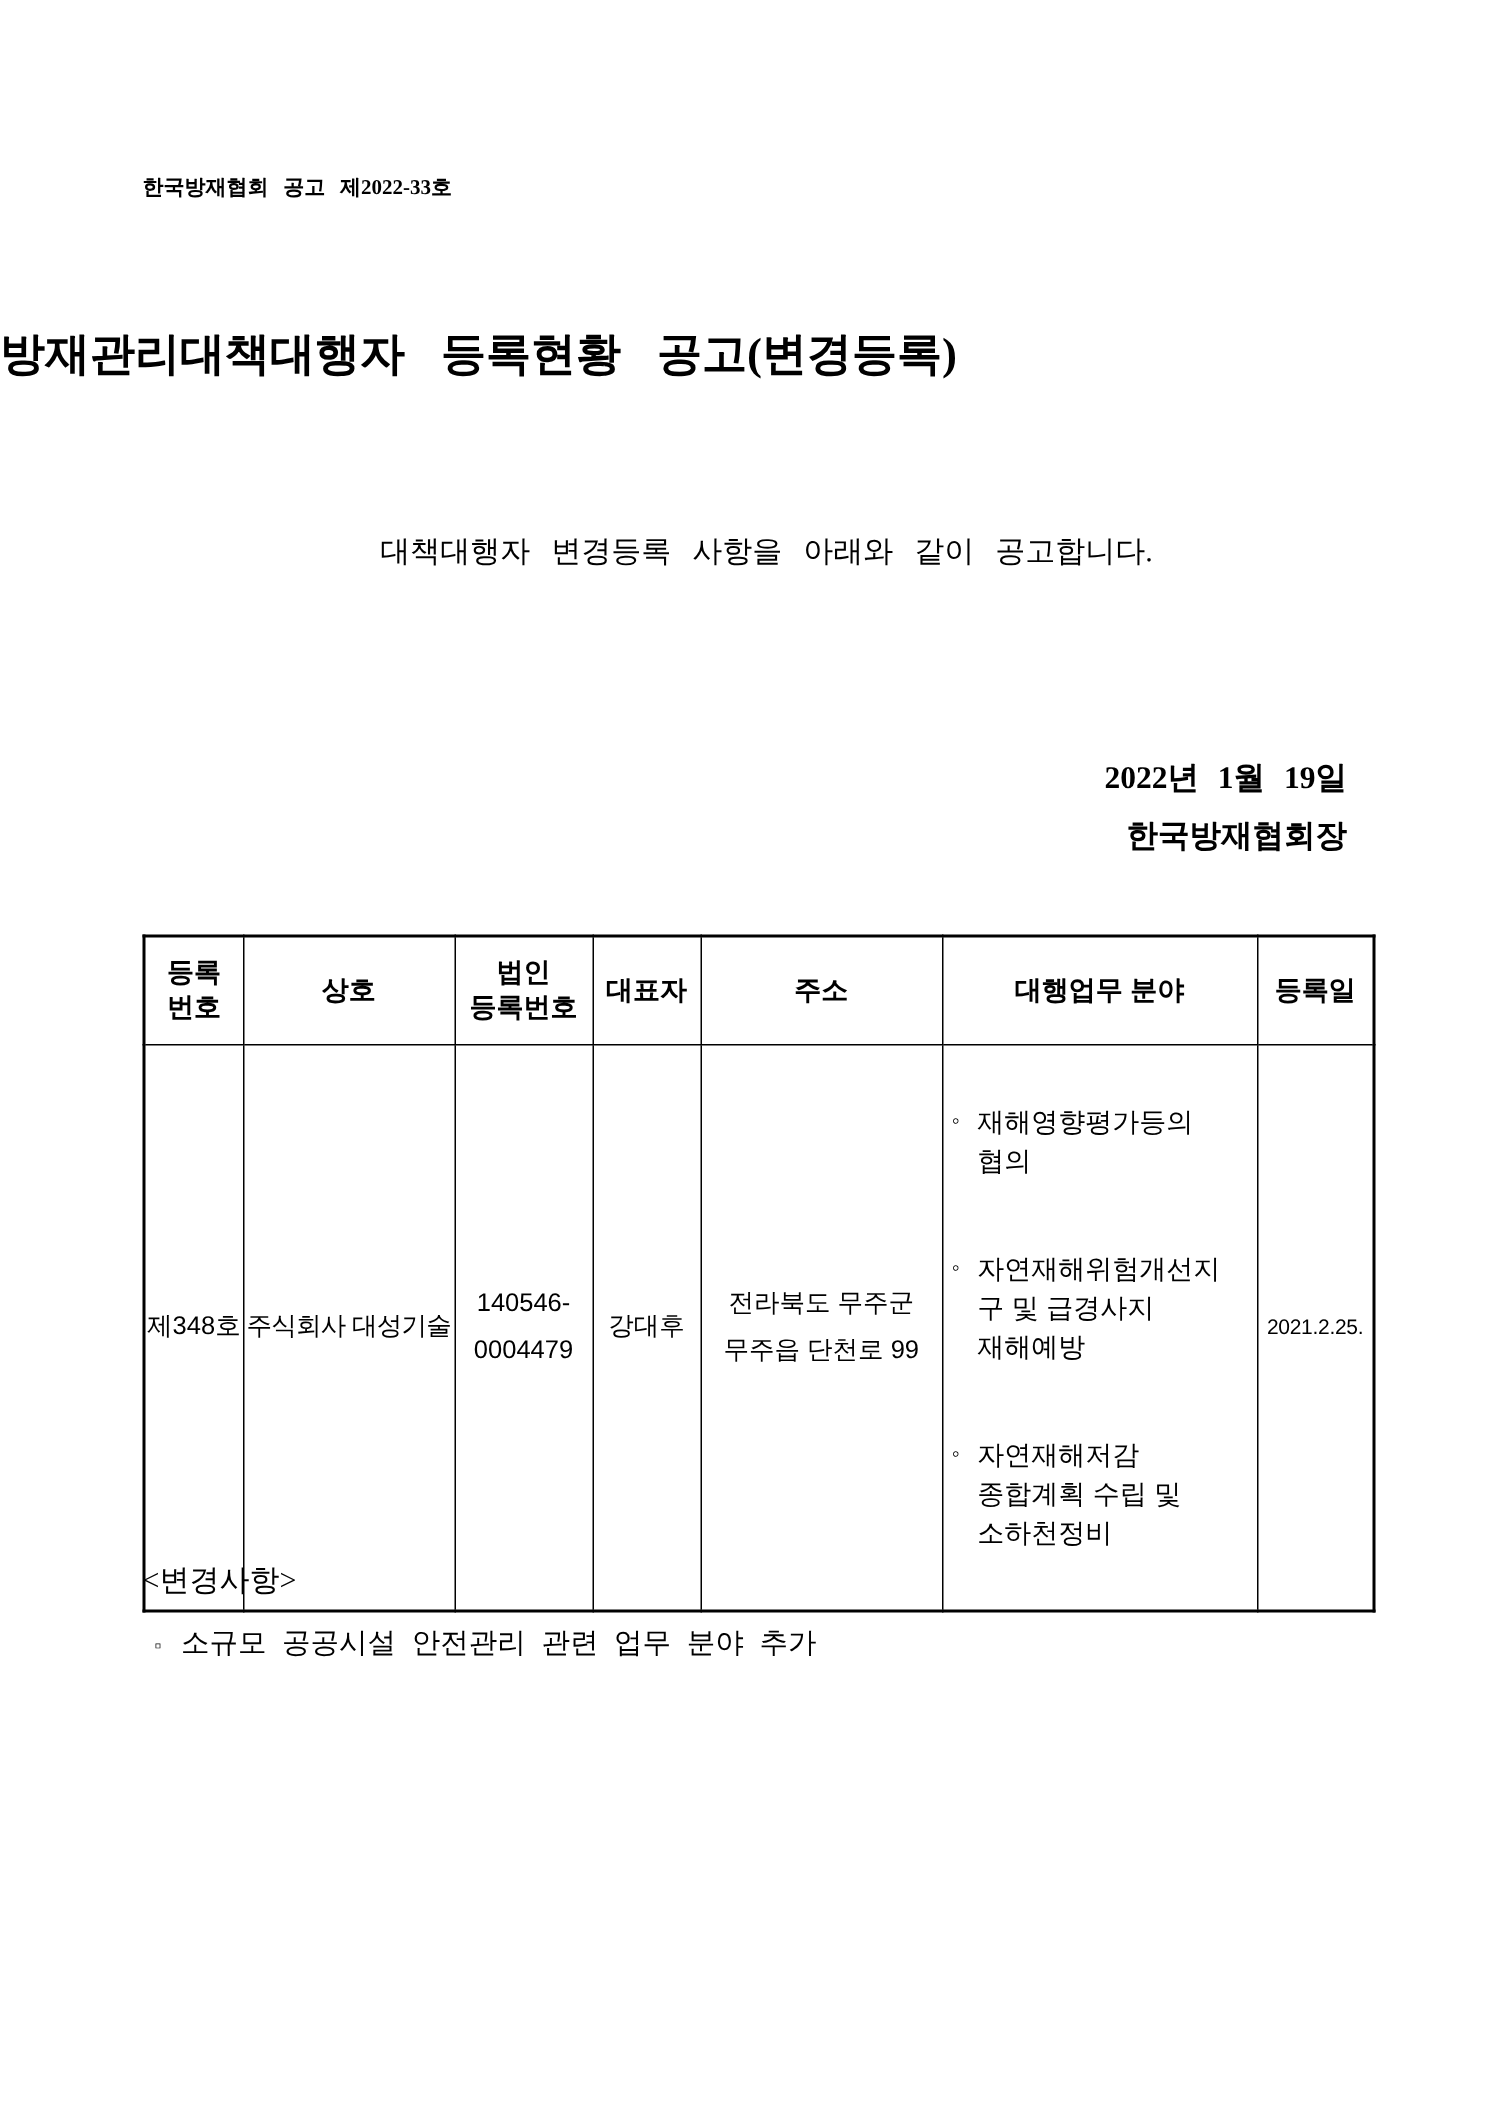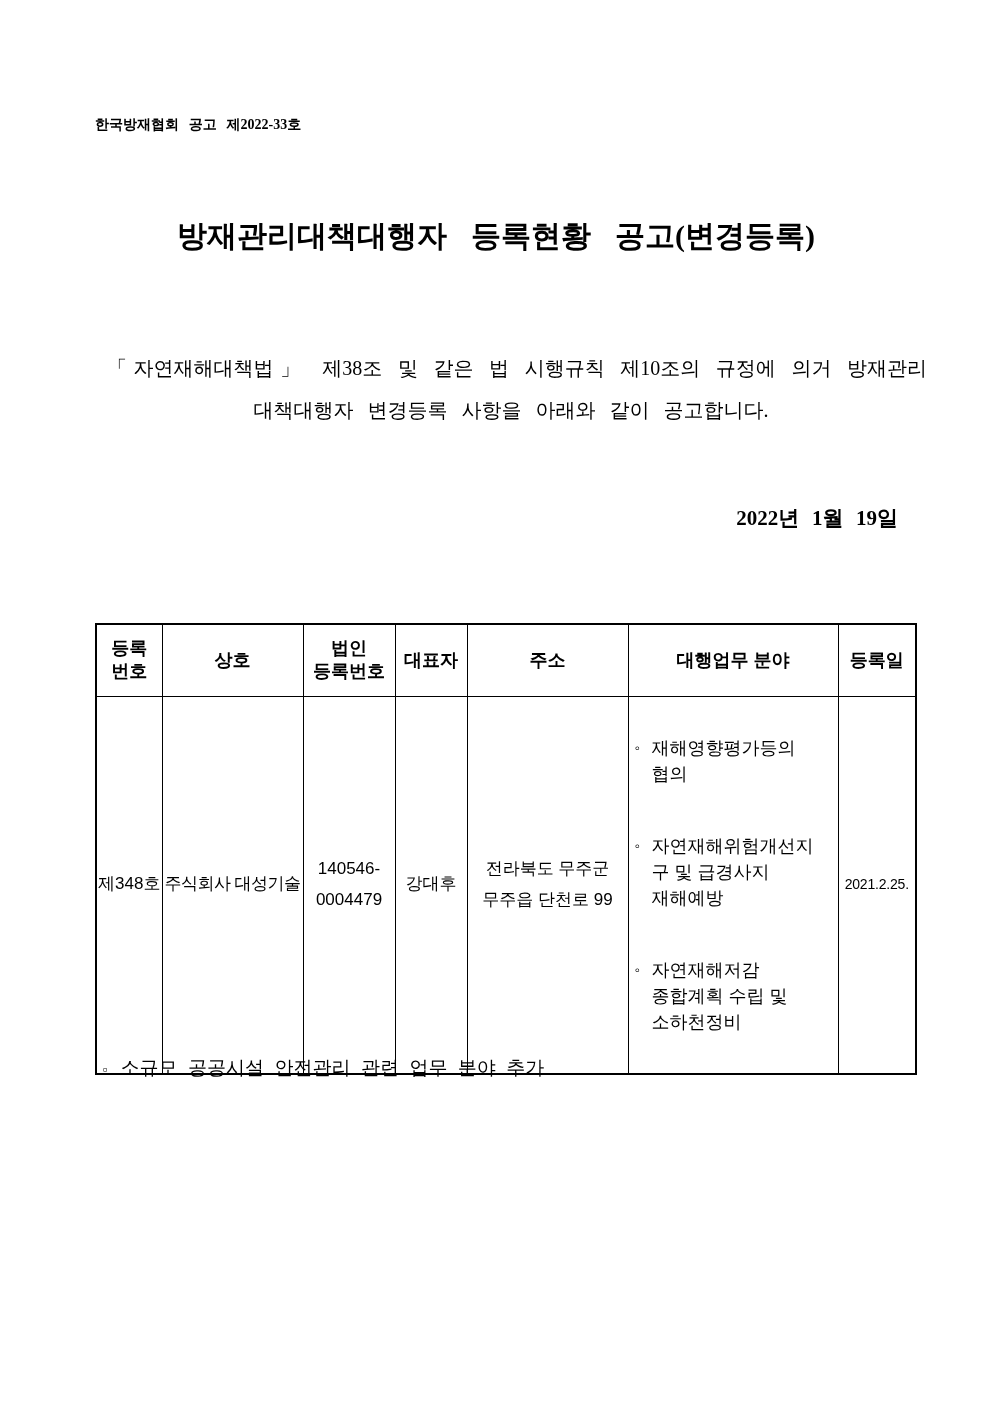"방재관리대책대행자 등록현황 공고(변경등록)" .title { text-align: center -> left }
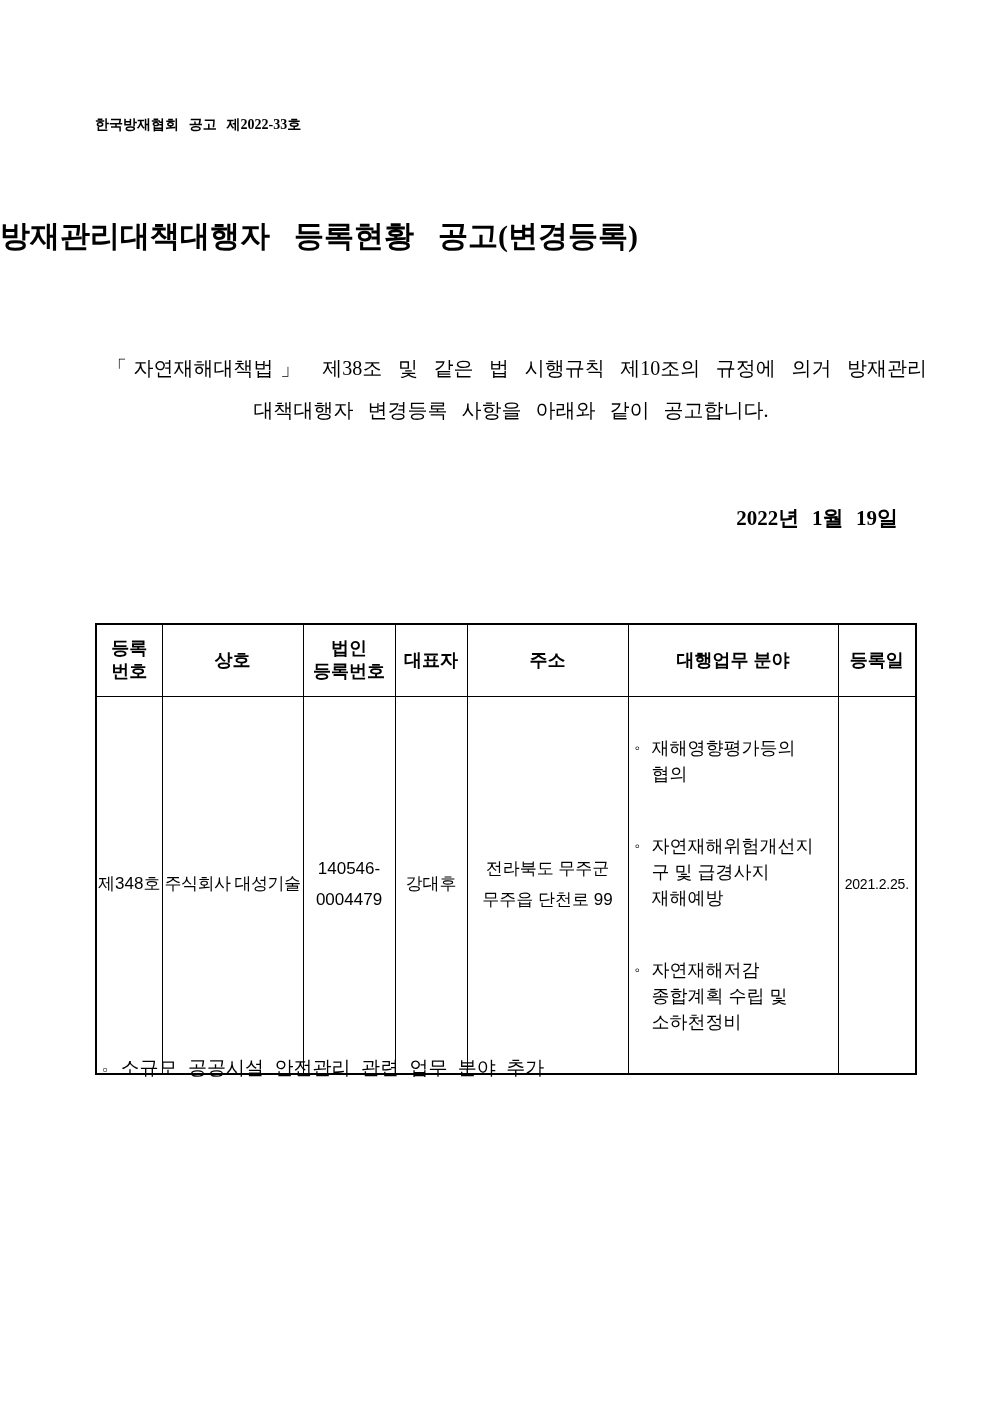"「자연재해대책법」 제38조 및 같은 법" div.l1 { html: <div>「자연재해대책법」 제38조 및 같은 법 시행규칙 제10조의 규정에 의거 방재관리</div> -> none }
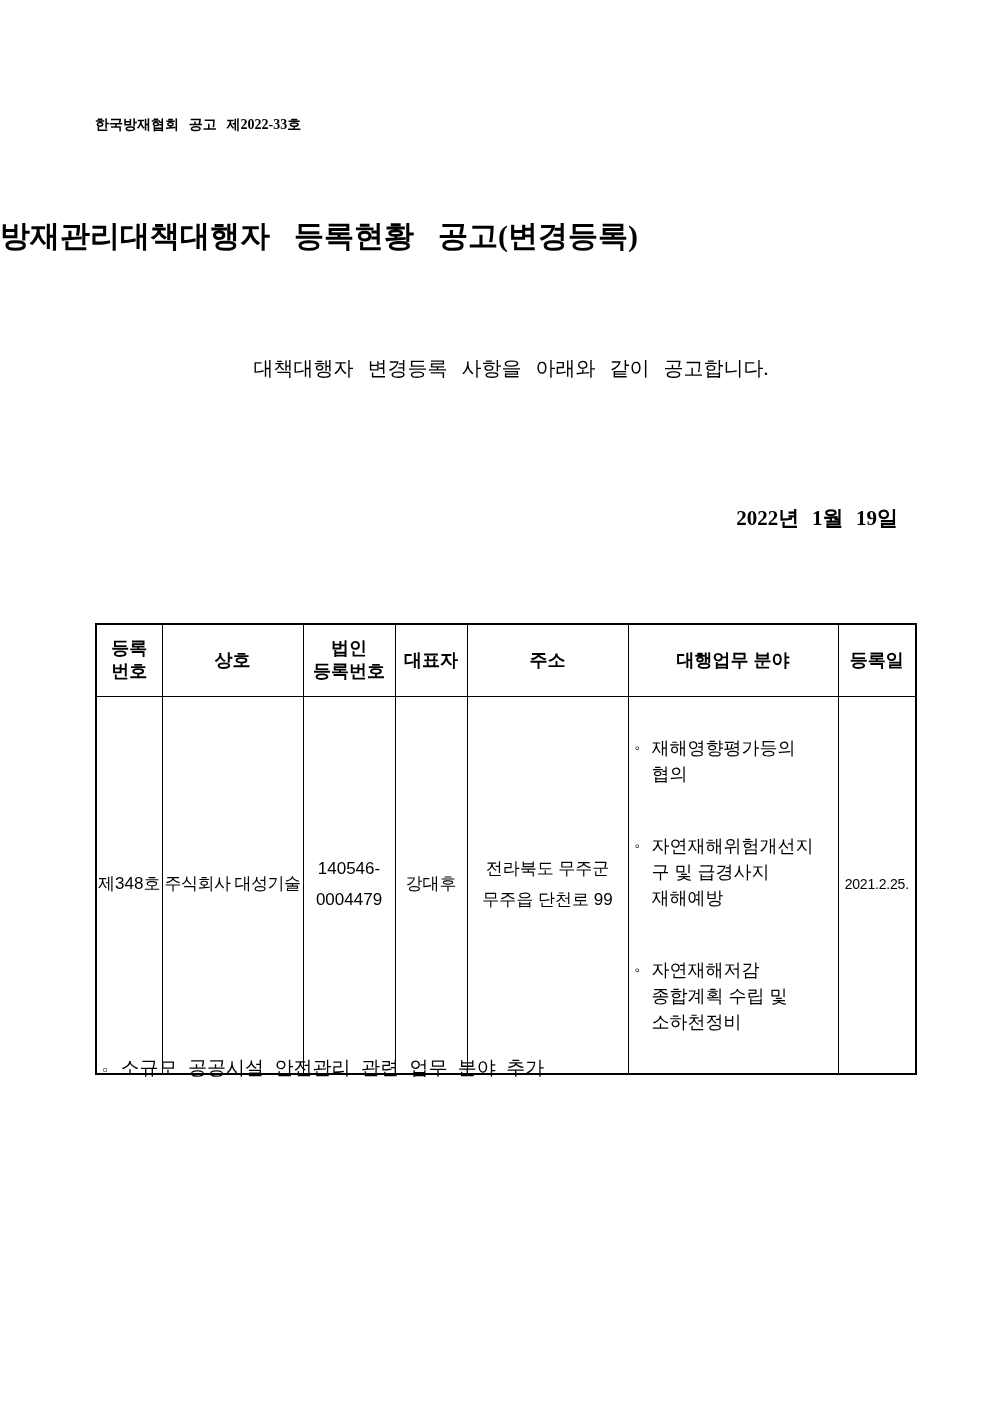"한국방재협회장" div { html: none -> <div>한국방재협회장</div> }
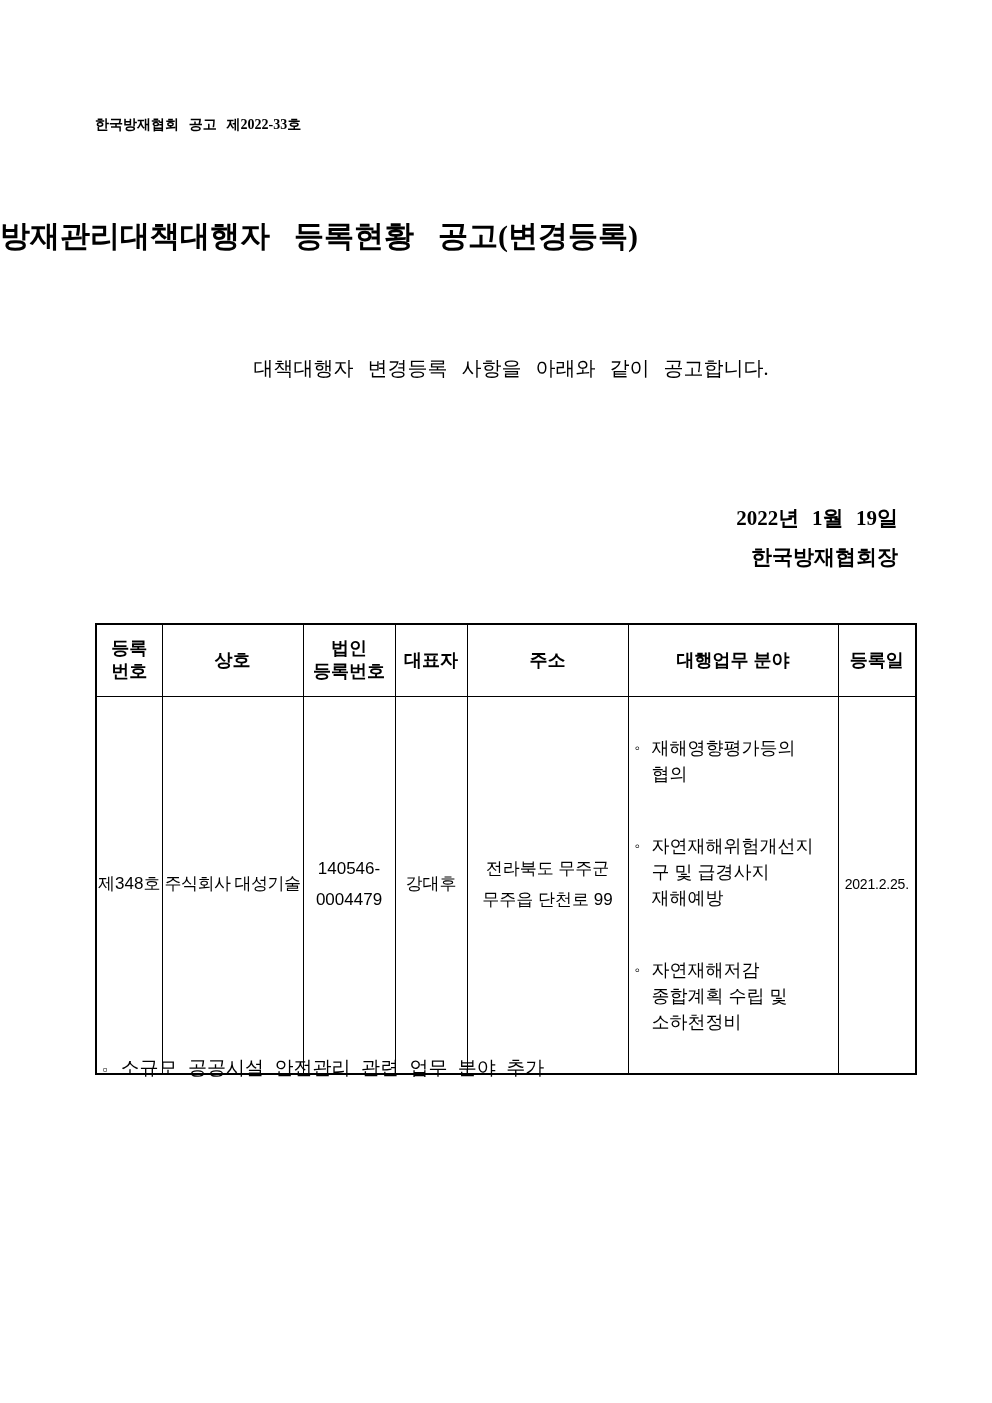"<변경사항>" div.ch-head { html: none -> <div>&lt;변경사항&gt;</div> }
